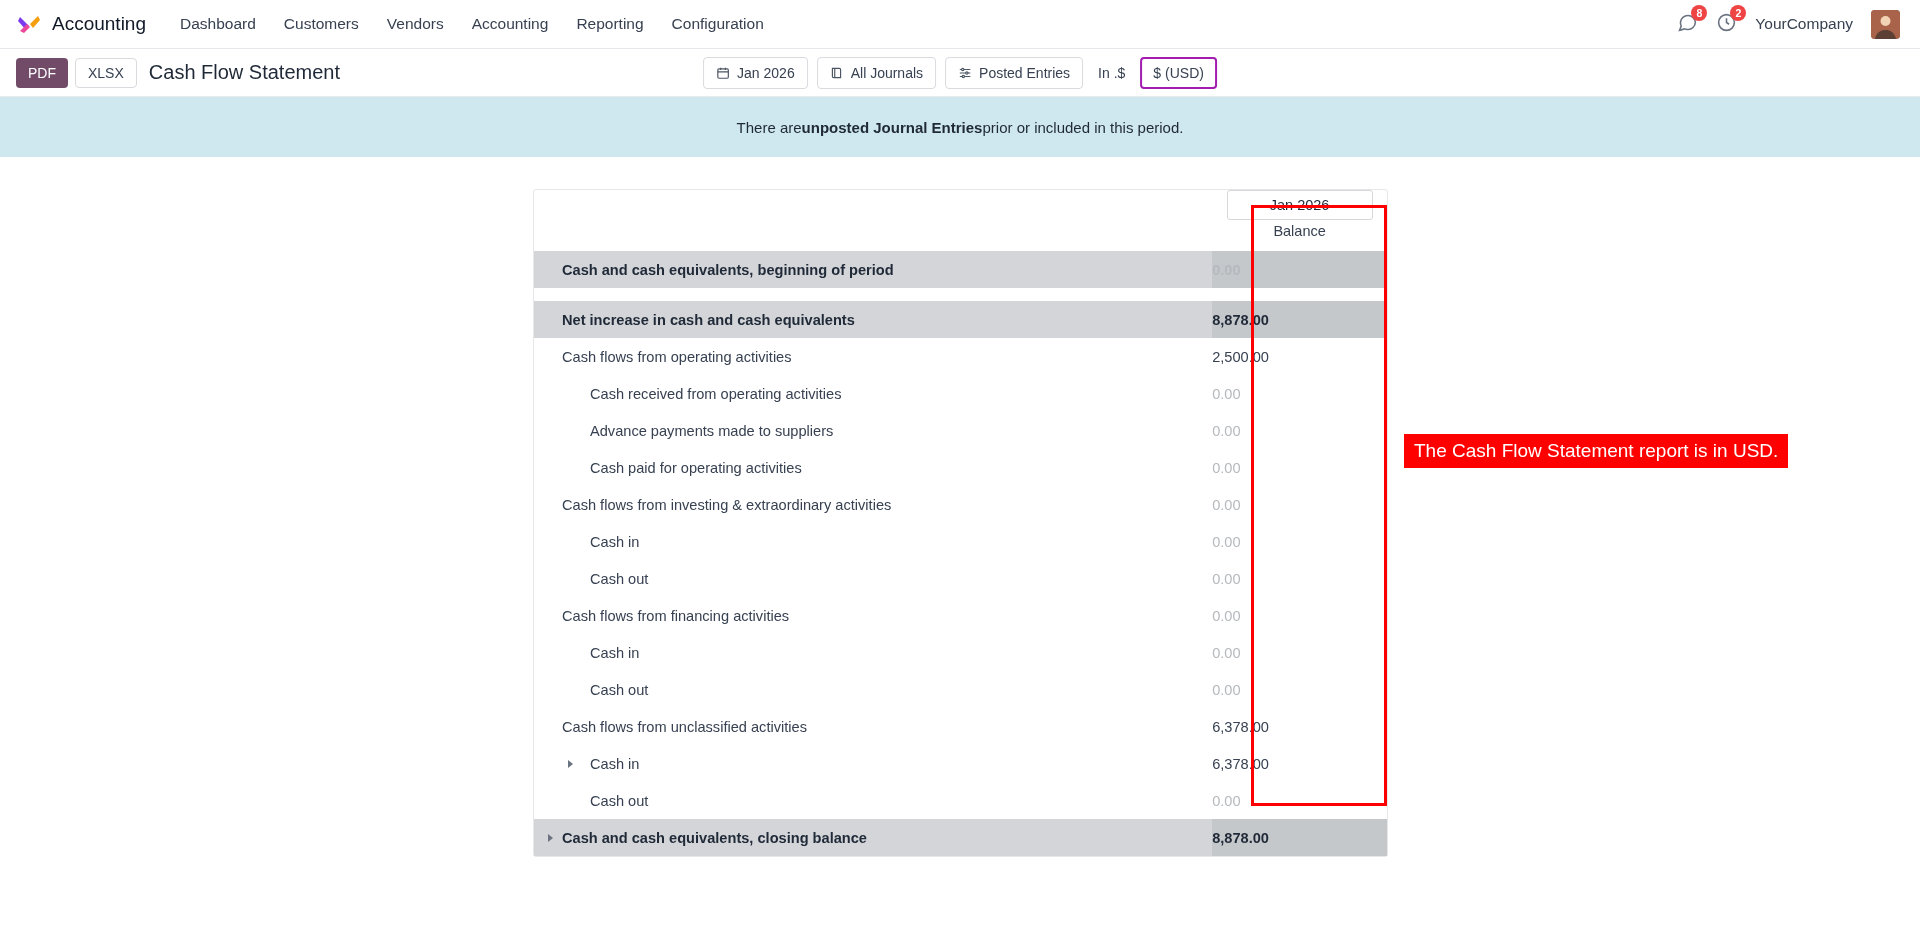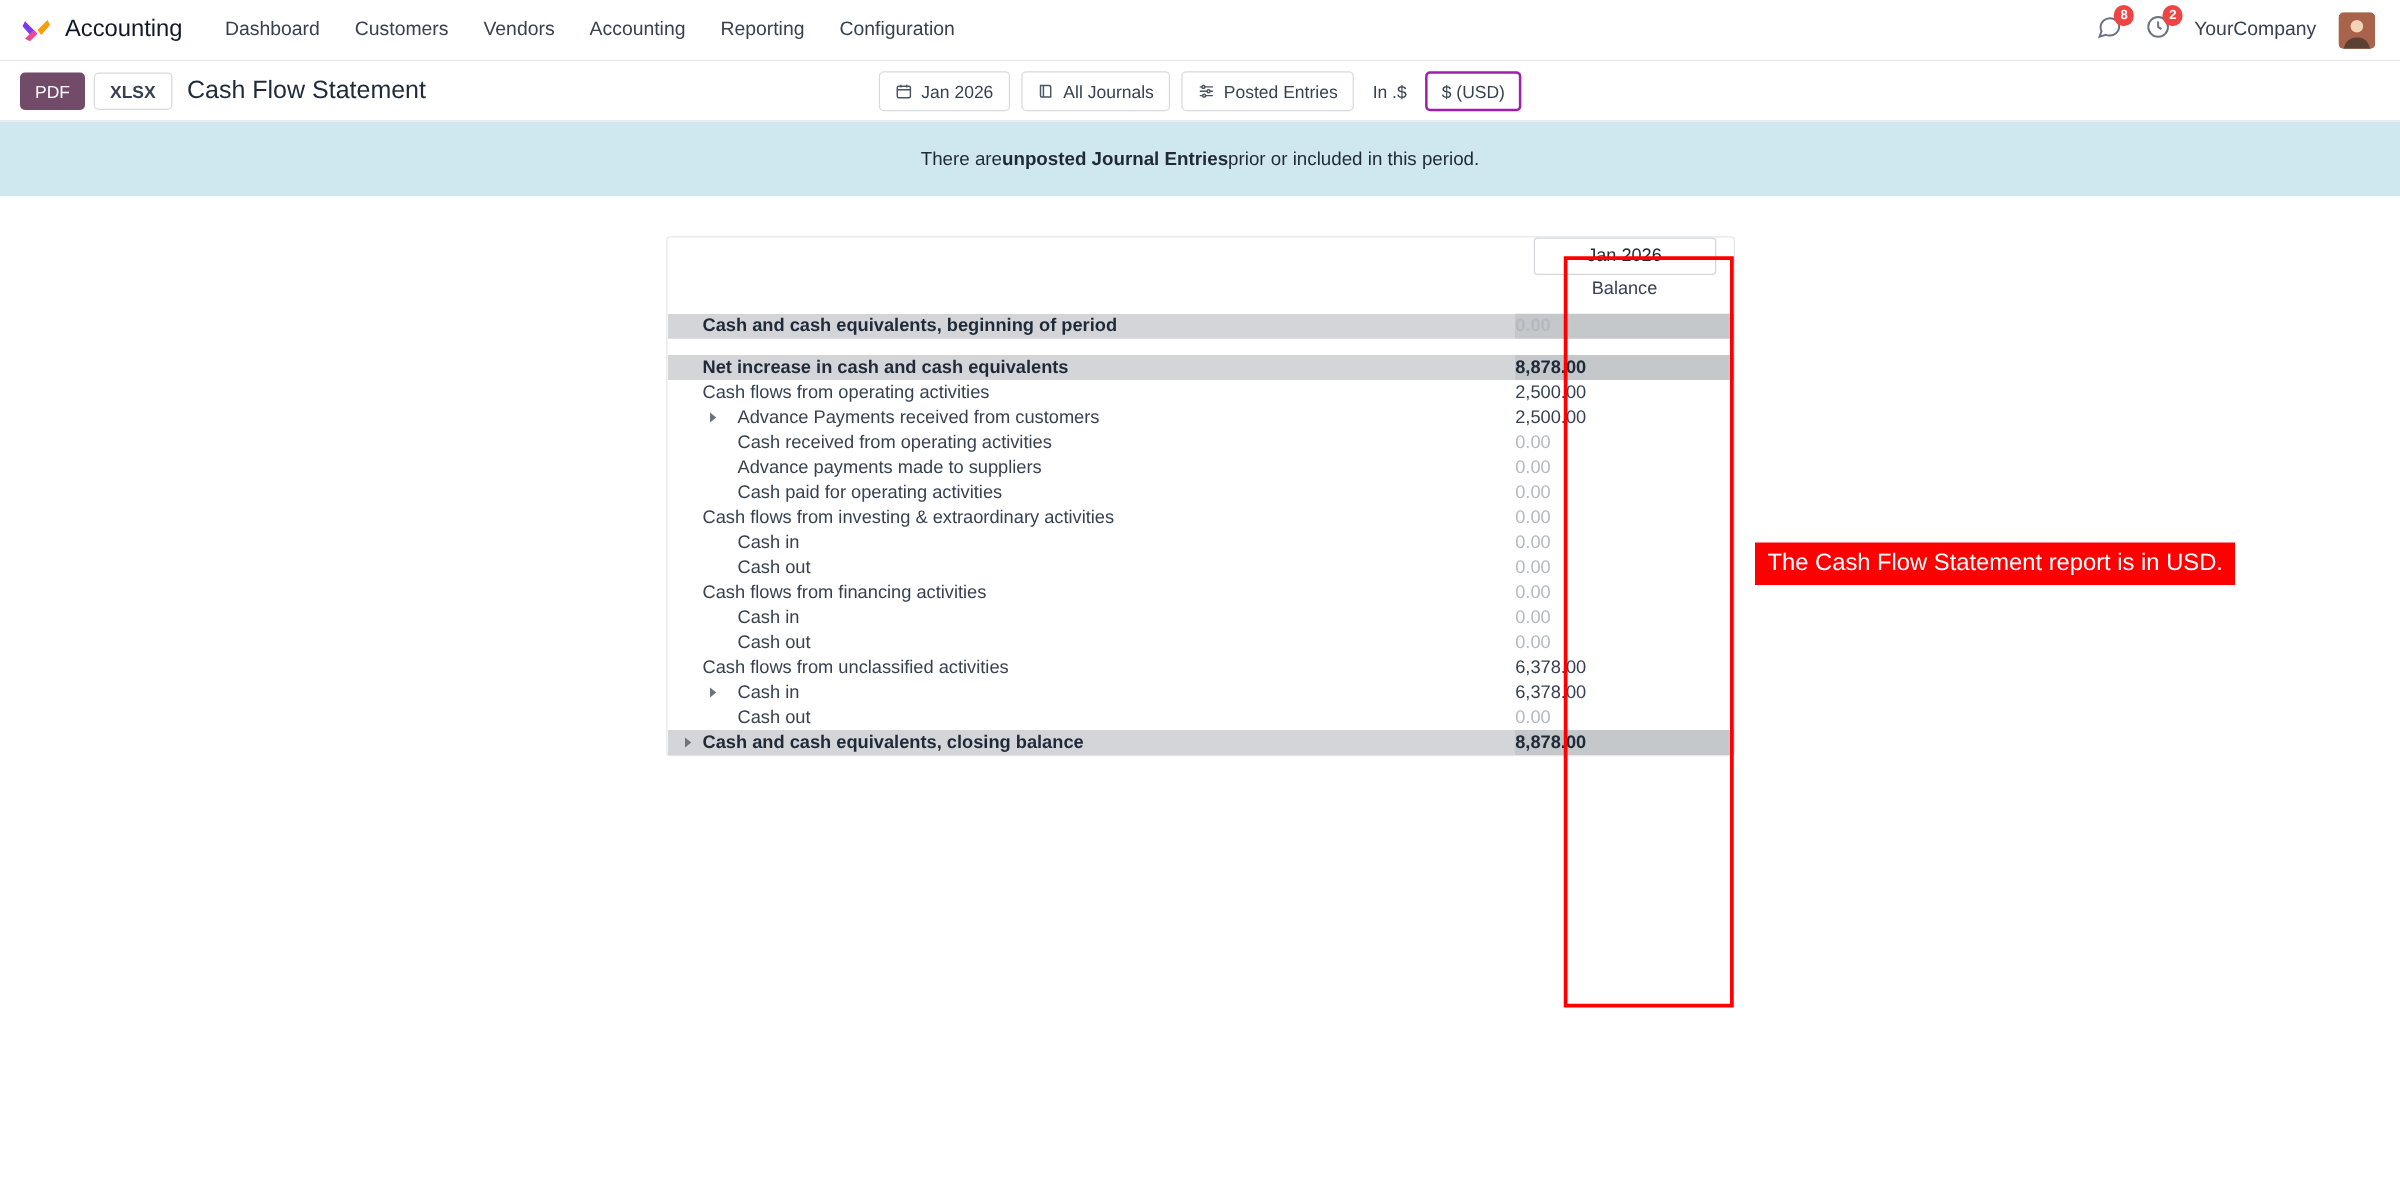"XLSX" .btn-light { font-weight: bold -> none }
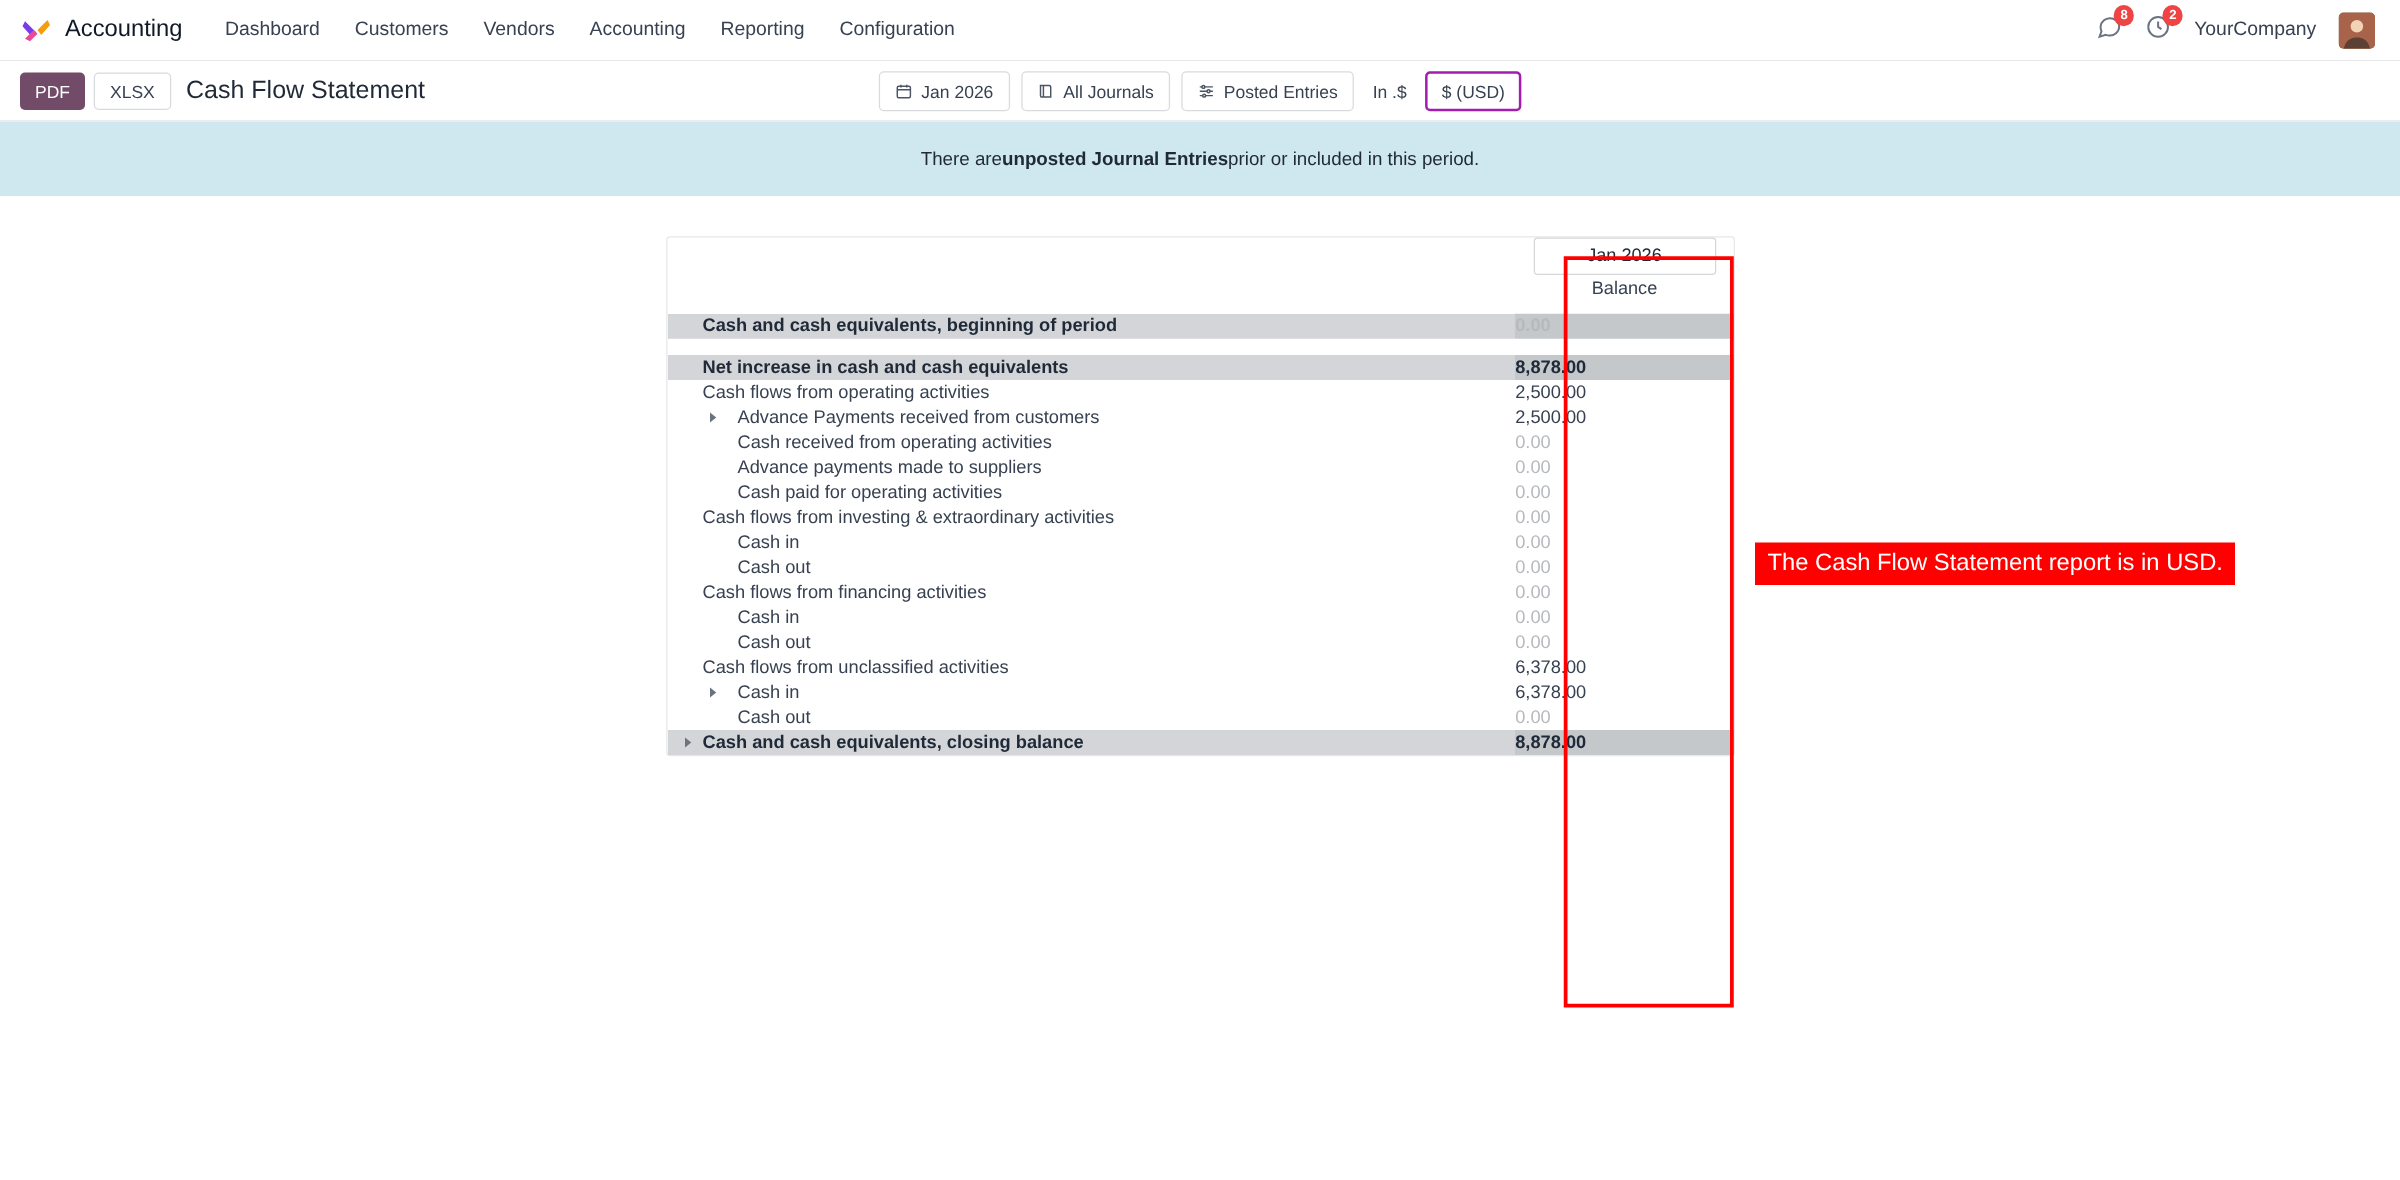"Cash and cash equivalents, beginning" tr.line td { height: 20px -> 37px }
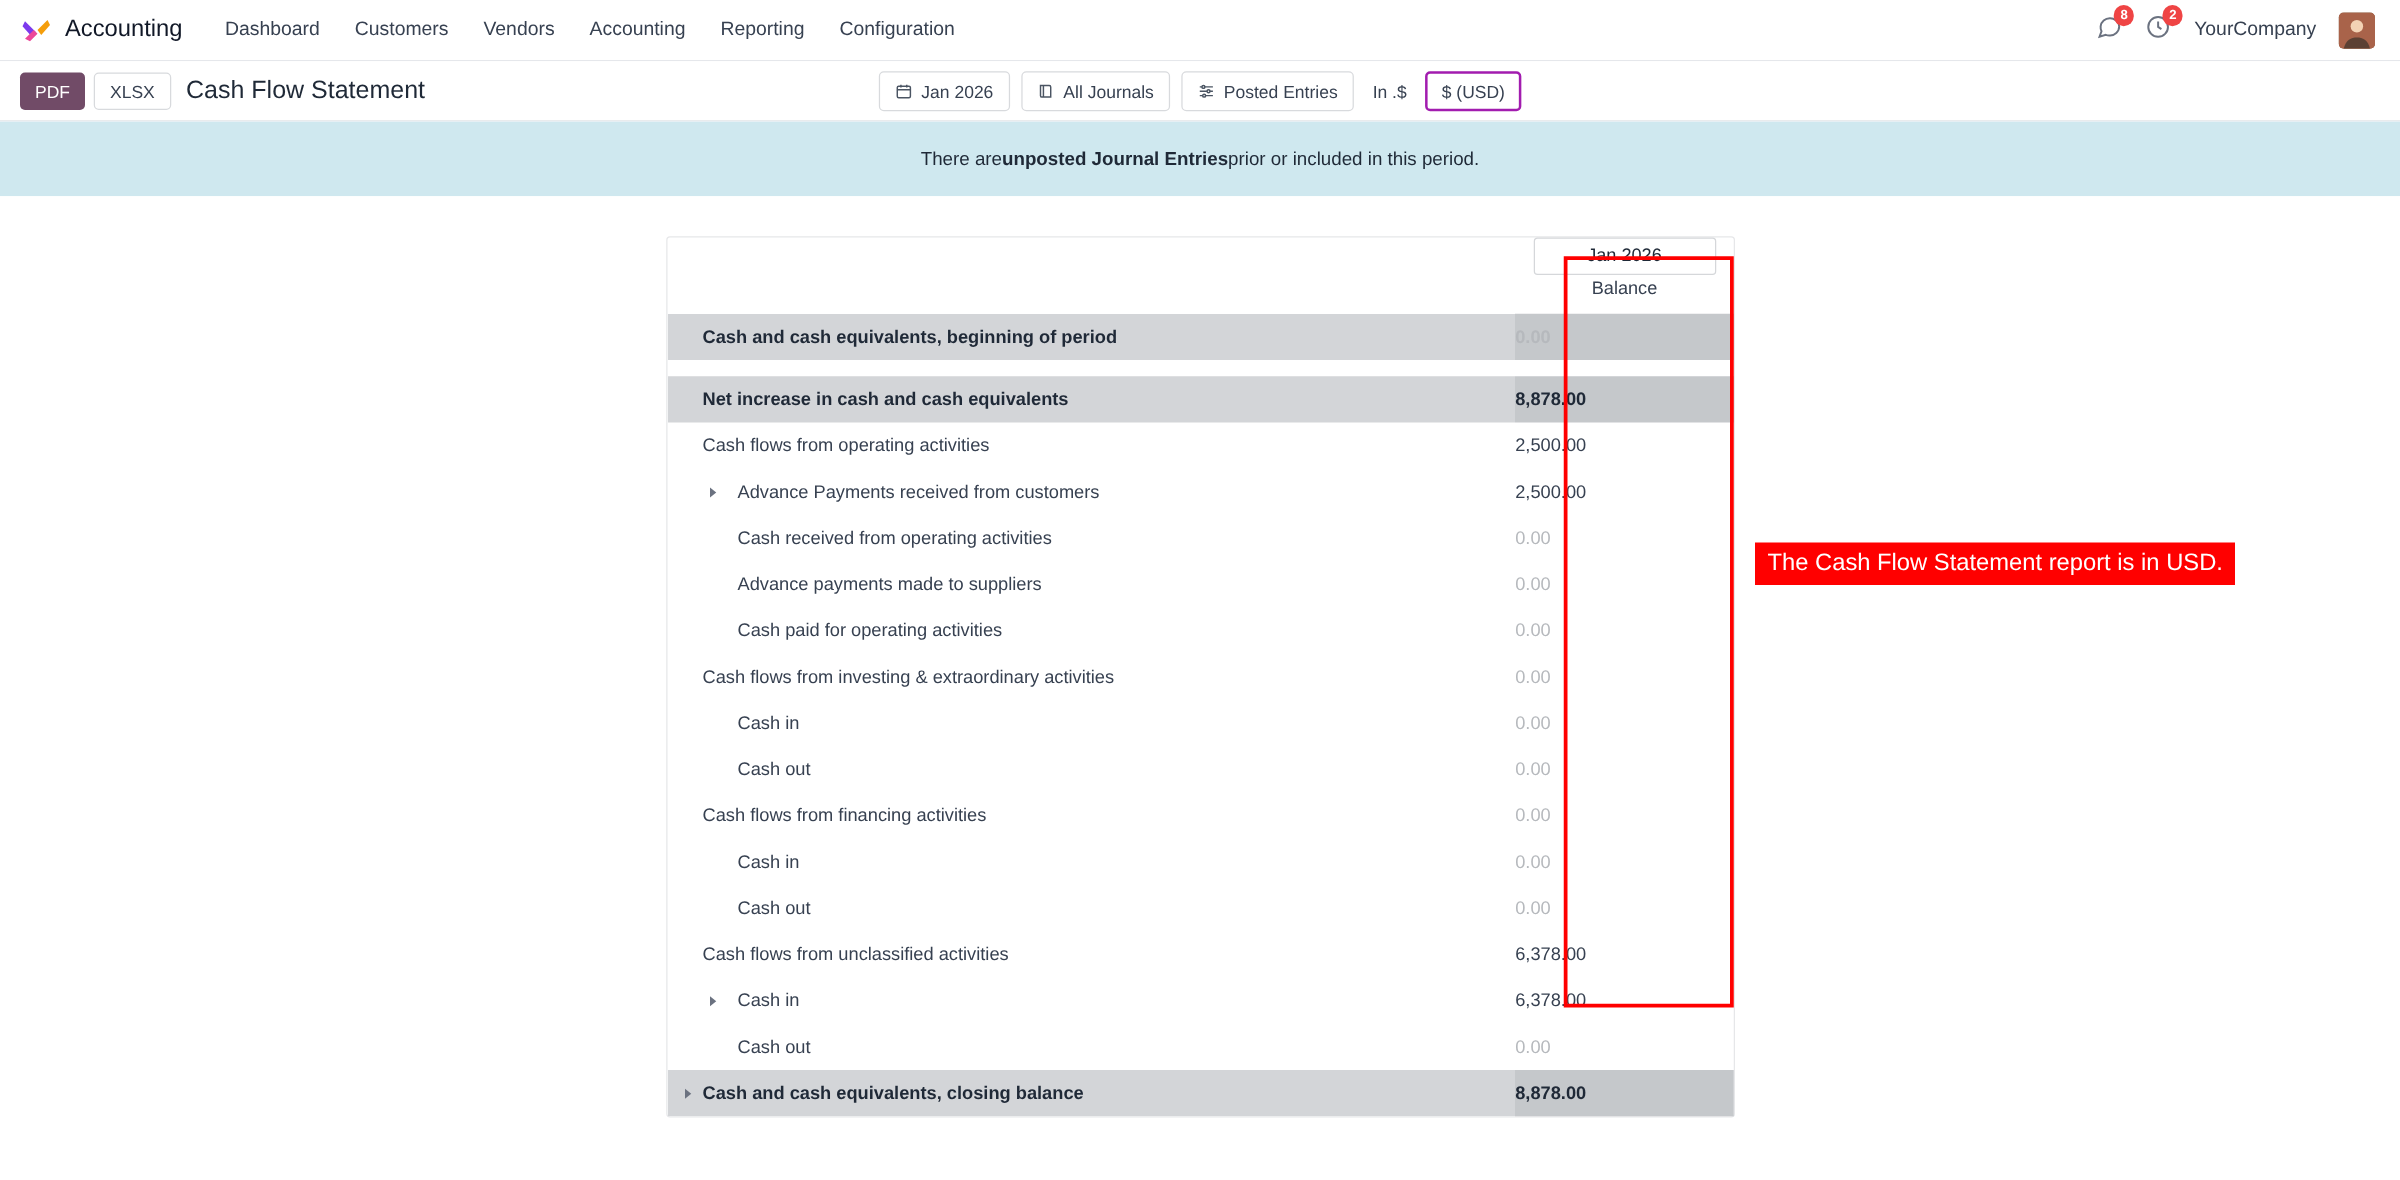"Advance Payments received from customers" tr.line { html: <tr> <td><span></span><span>Advance Payments received from customers</span></td> <td>2,500.00</td> </tr> -> none }
